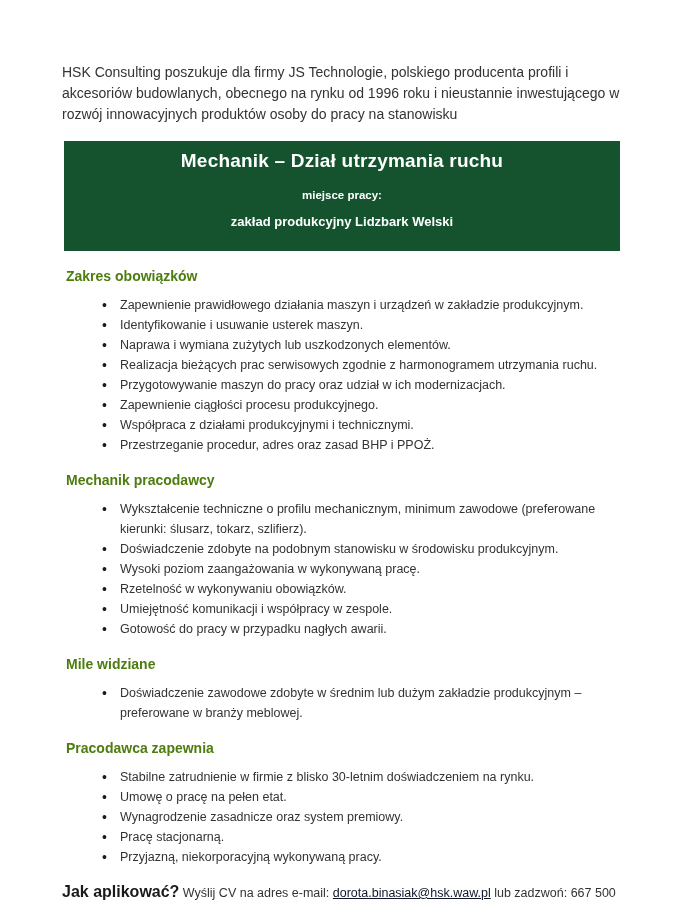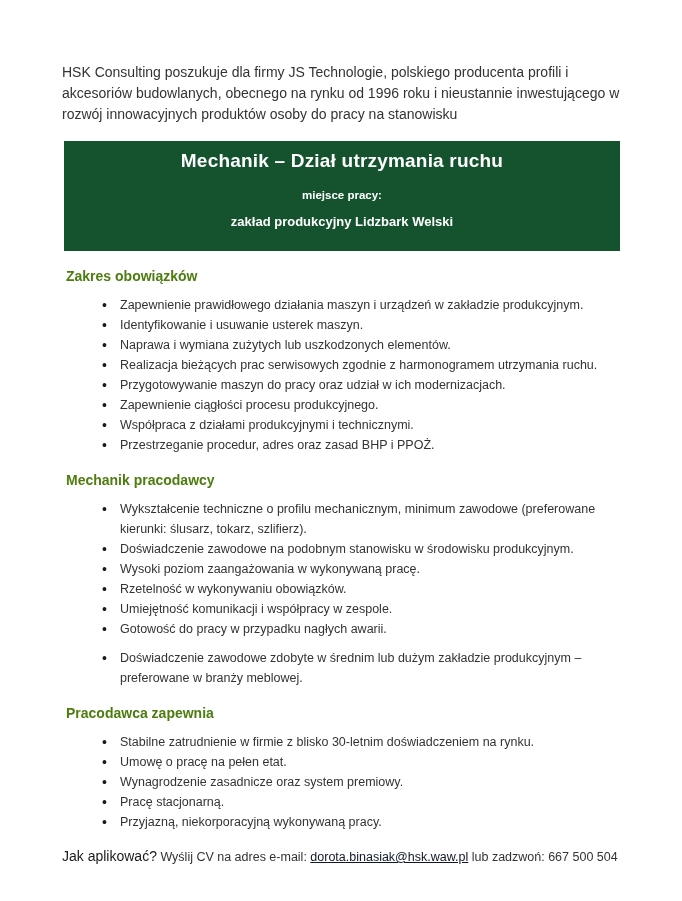"Doświadczenie zawodowe na podobnym" li { text: zawodowe -> zdobyte }
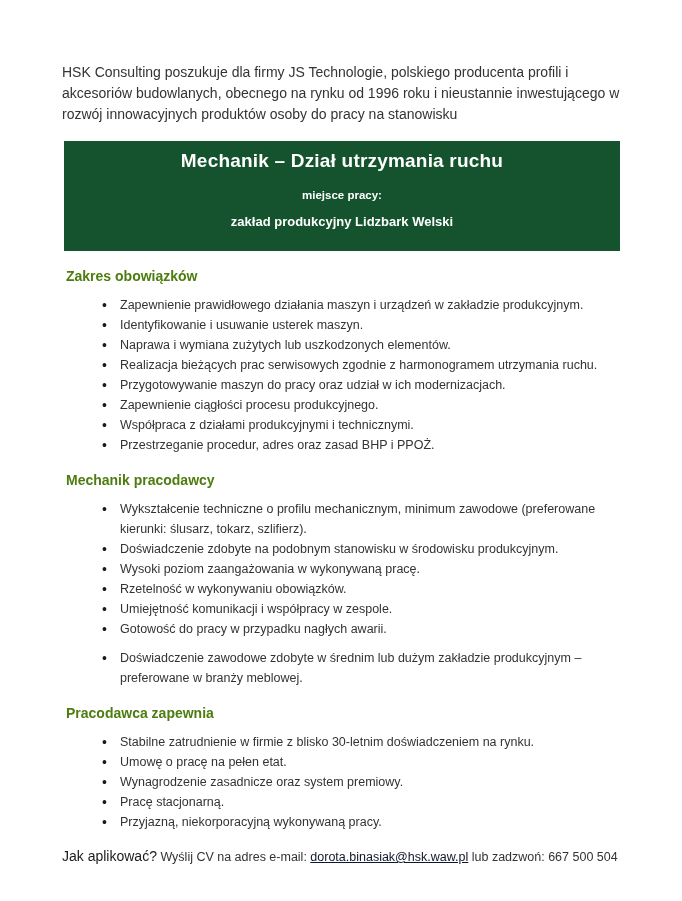"Mile widziane" h2.sec-heading { html: none -> <h2>Mile widziane</h2> }
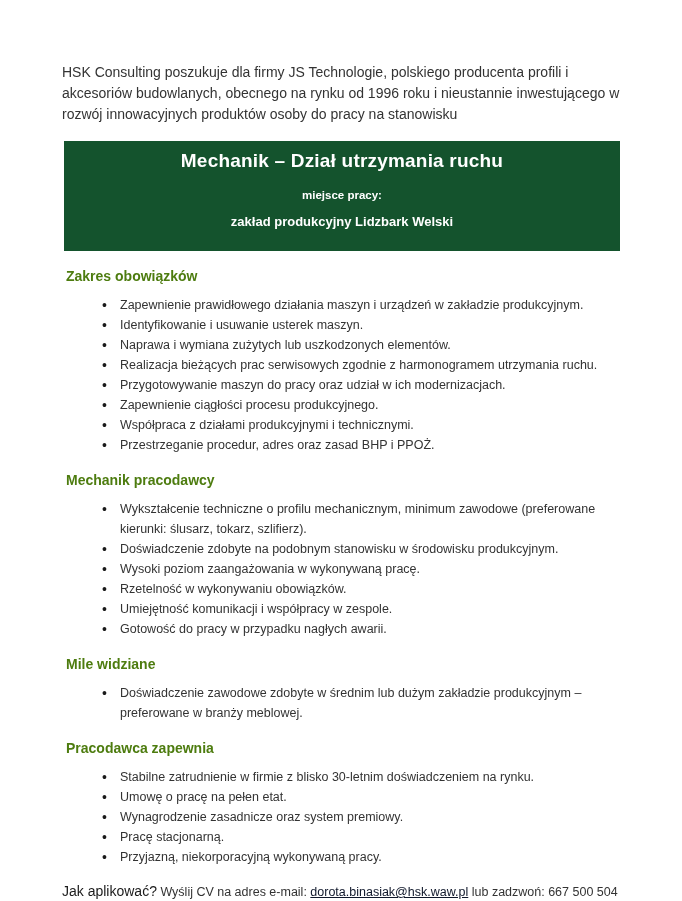"Jak aplikować?" .footer .q { font-size: 14px -> 16px; font-weight: normal -> bold }
